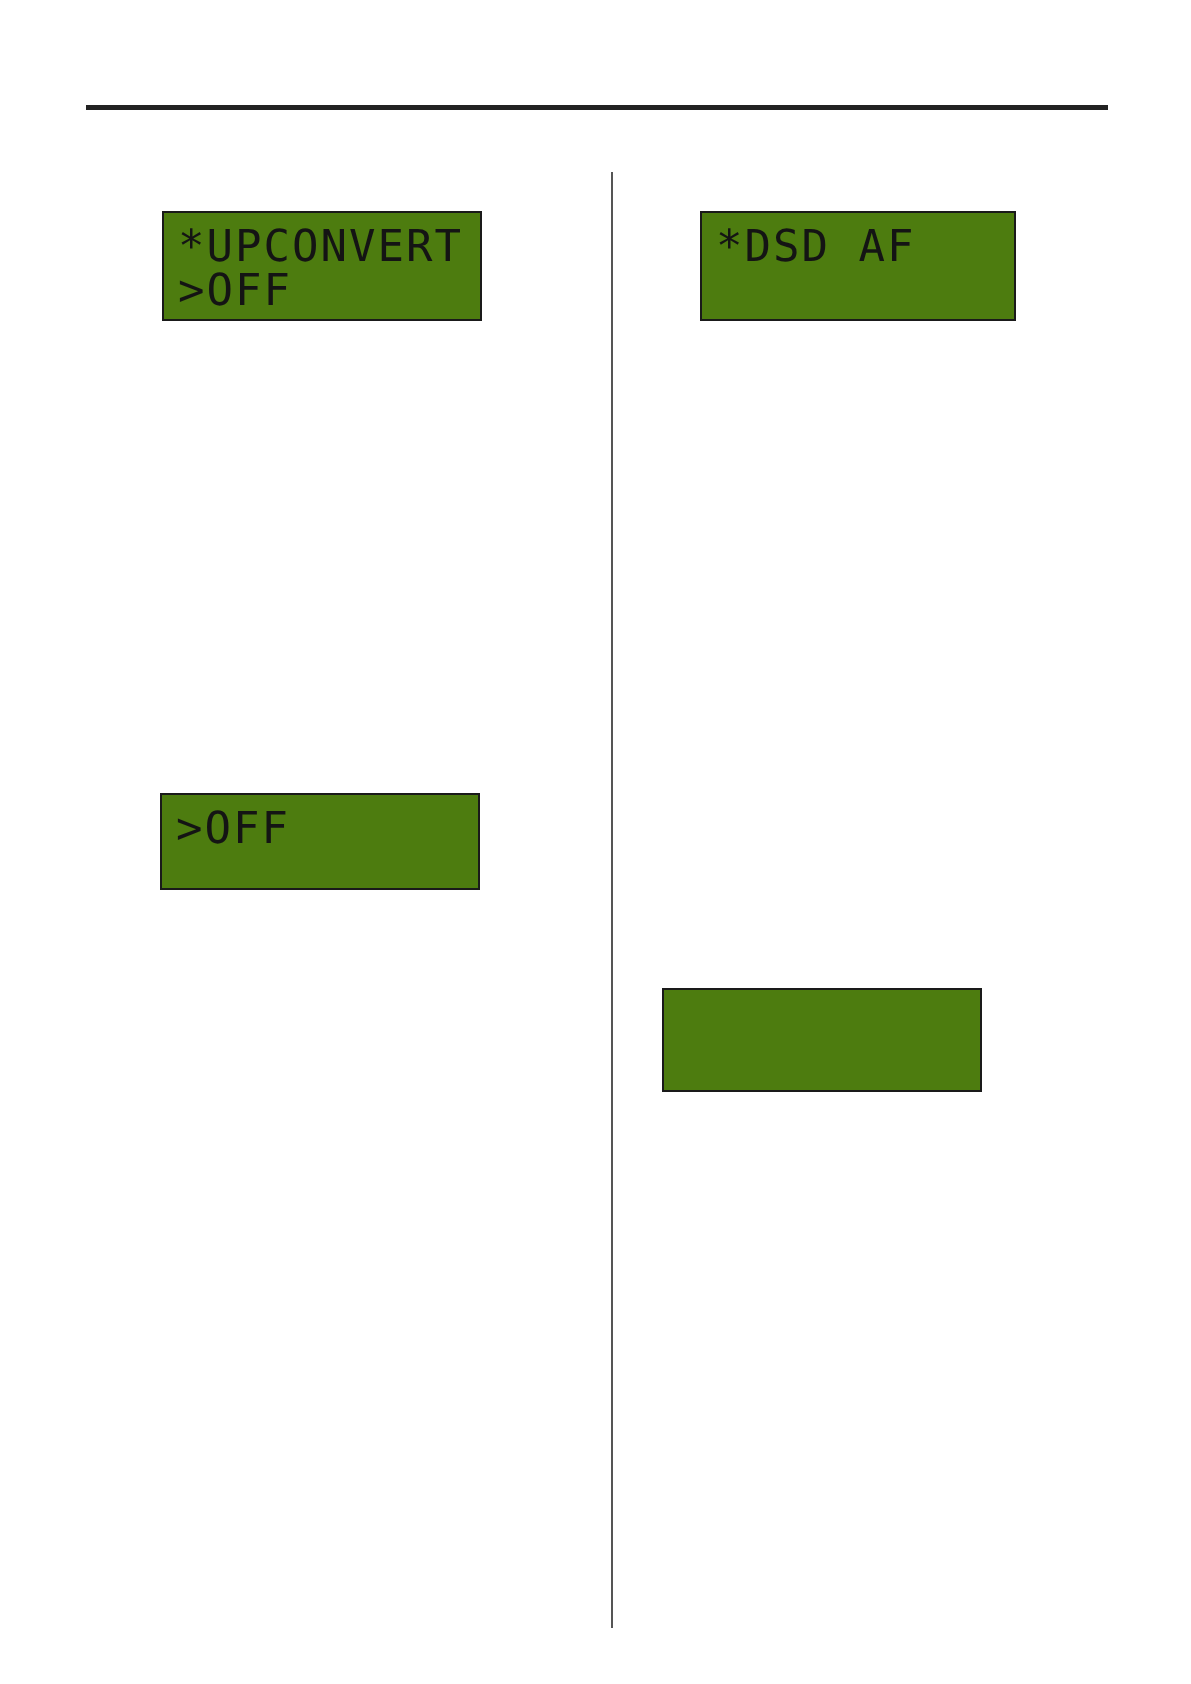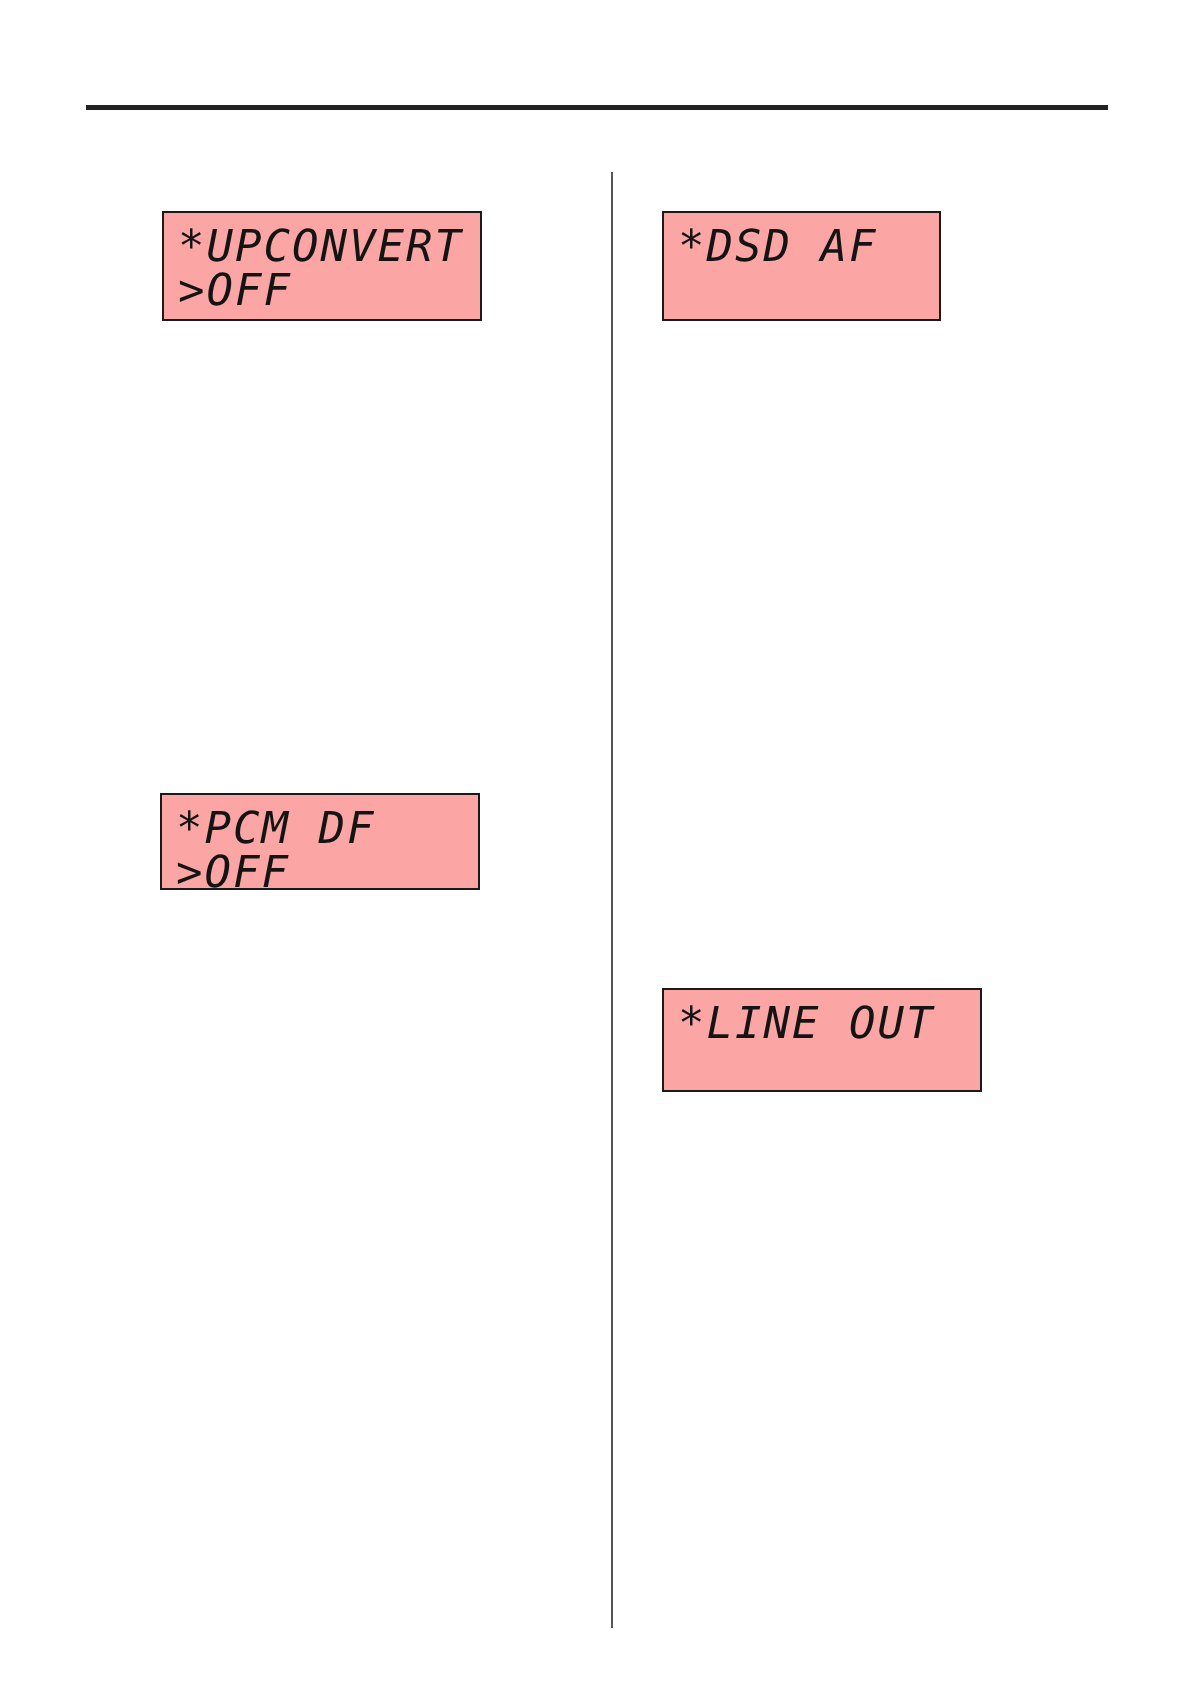"*UPCONVERT" .lcd { background: #fca5a5 -> #4d7c0f; font-style: italic -> none }
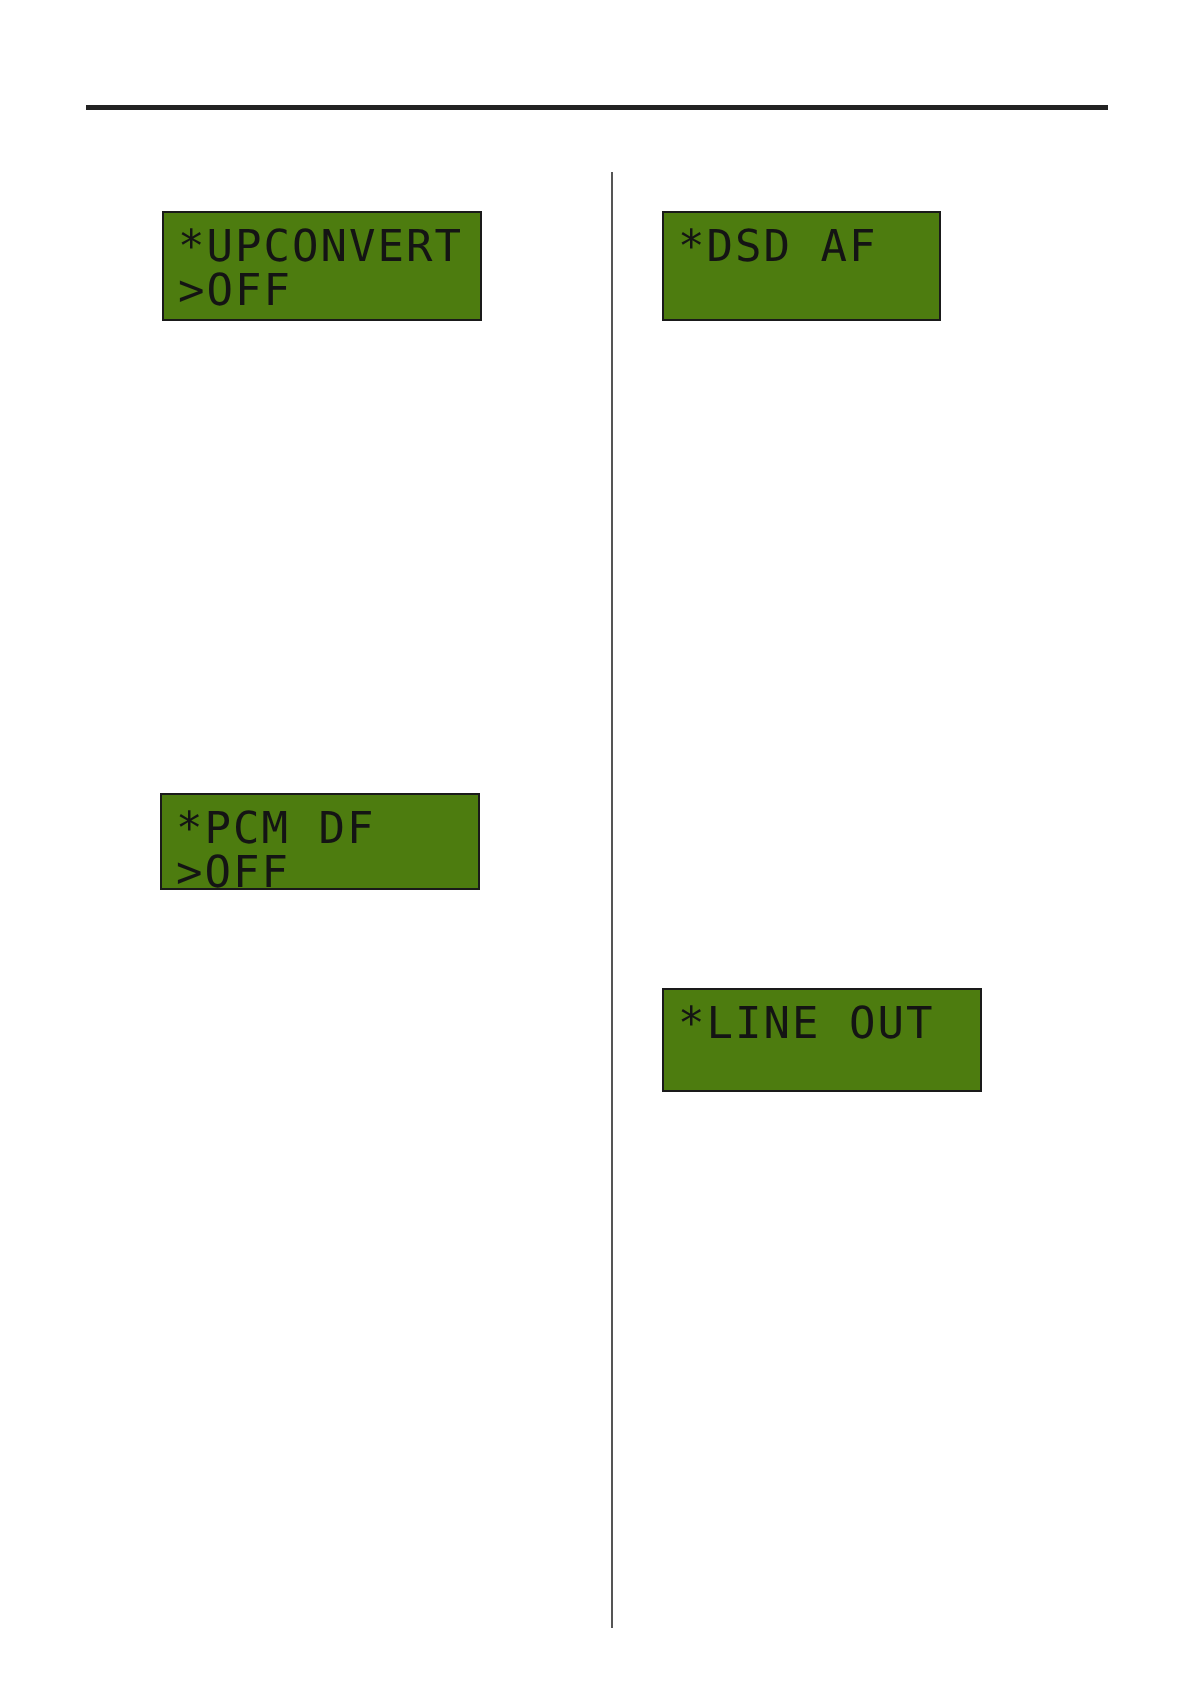"*DSD AF" #lcd-dsd-af { left: 662px -> 700px; width: 279px -> 316px }
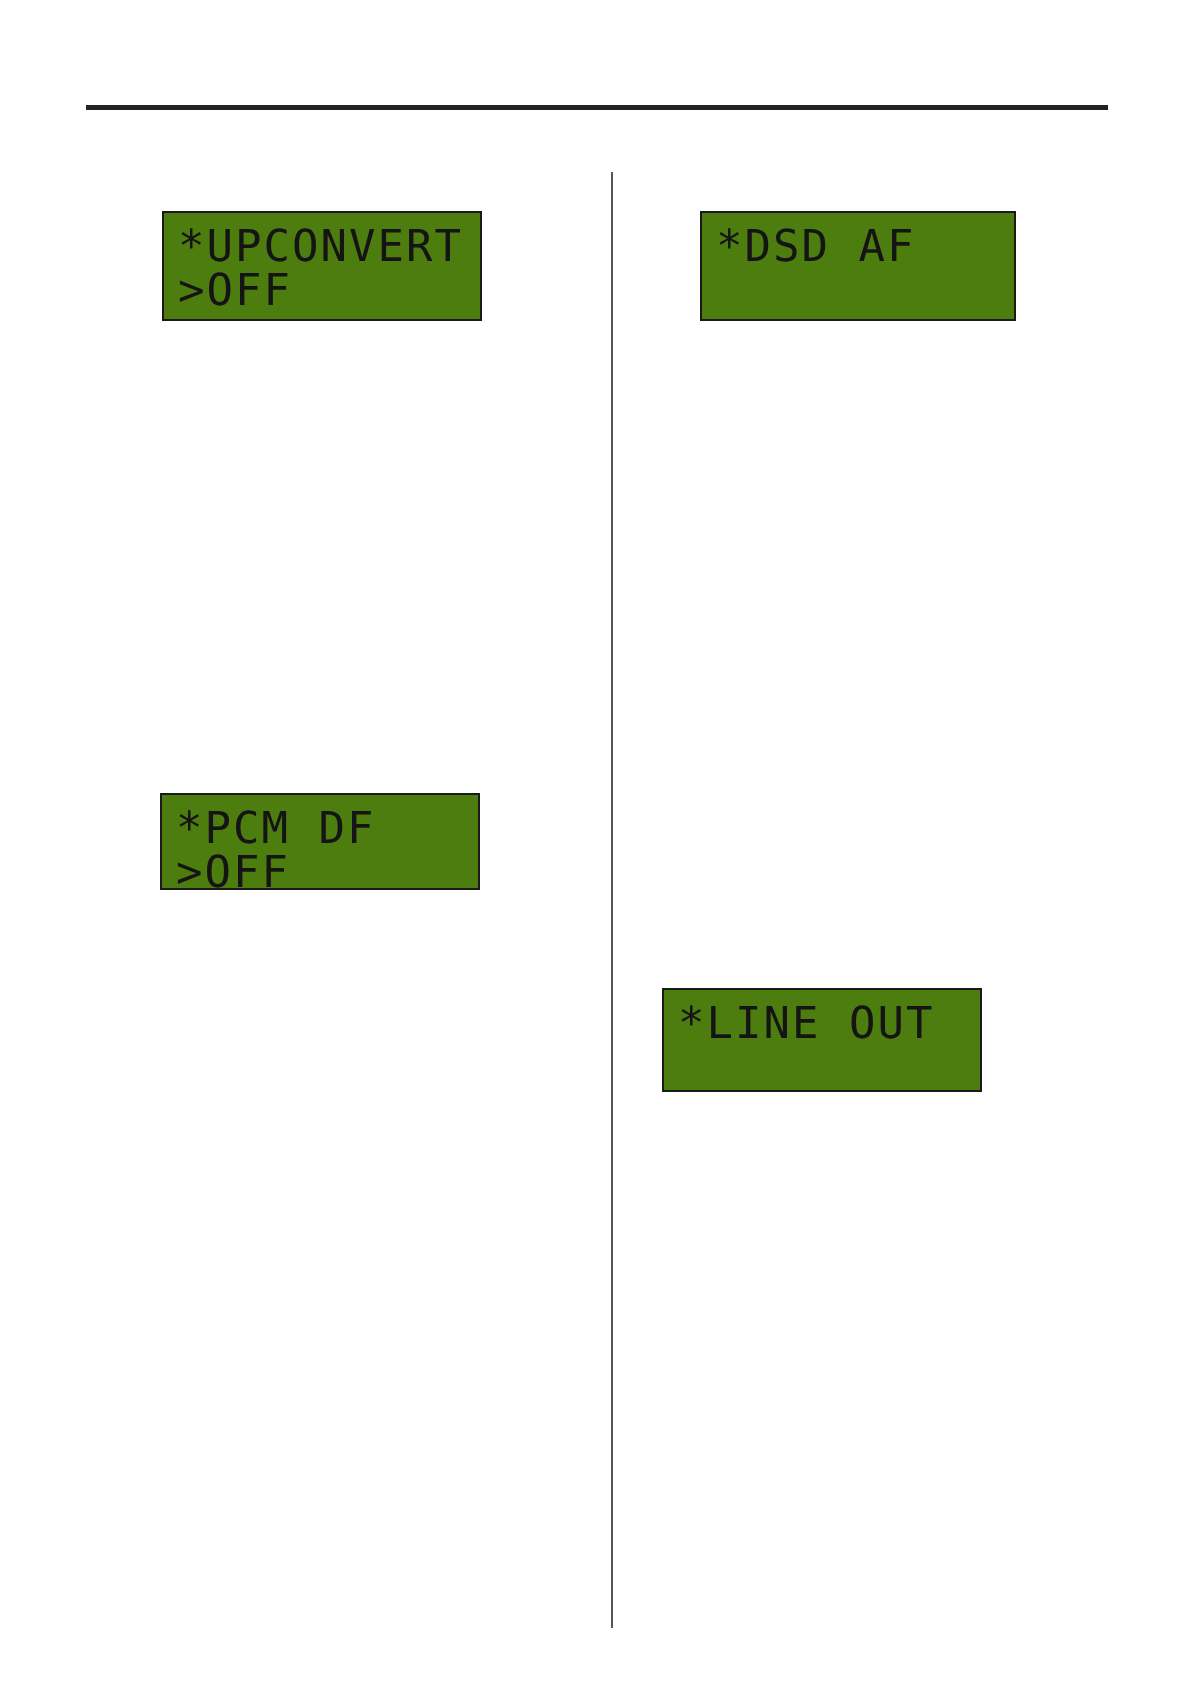"*PCM DF" div.lcd-line { html: <div>*PCM DF</div> -> none }
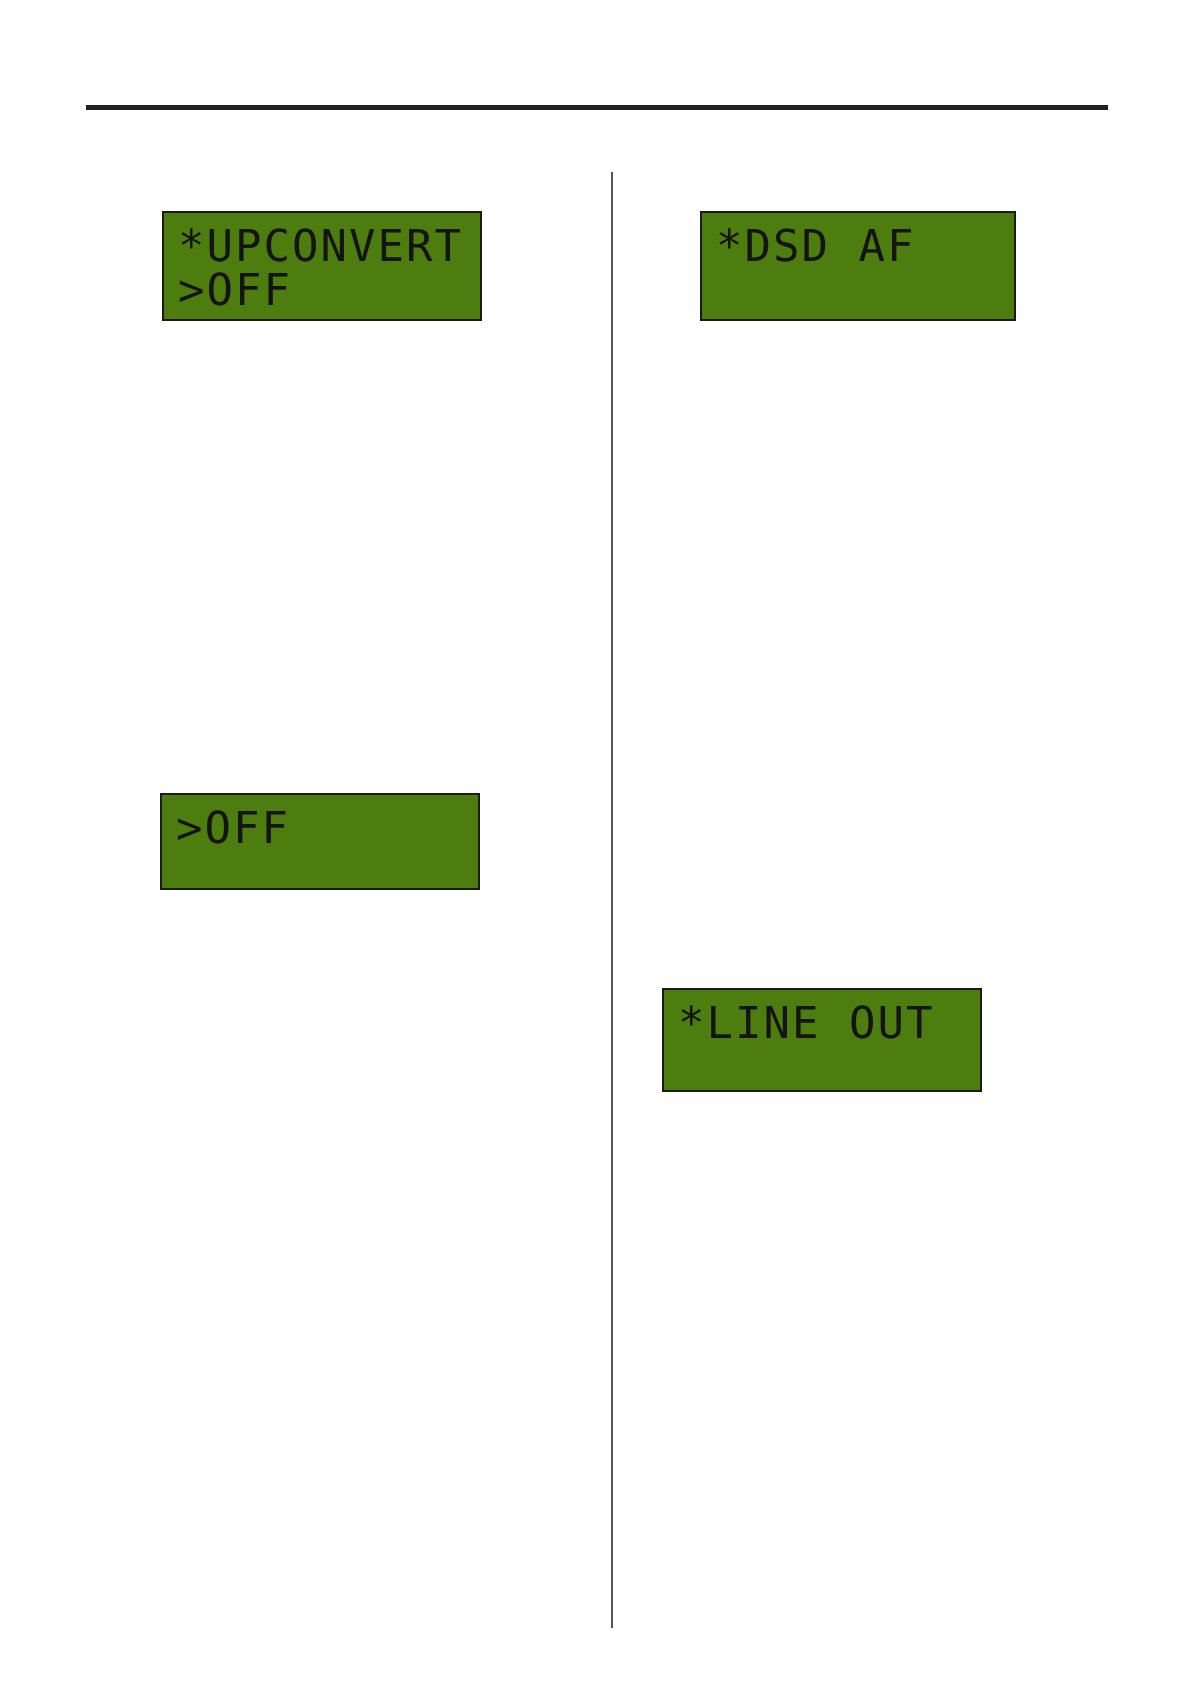"*LINE OUT" div.lcd-line { html: <div>*LINE OUT</div> -> none }
